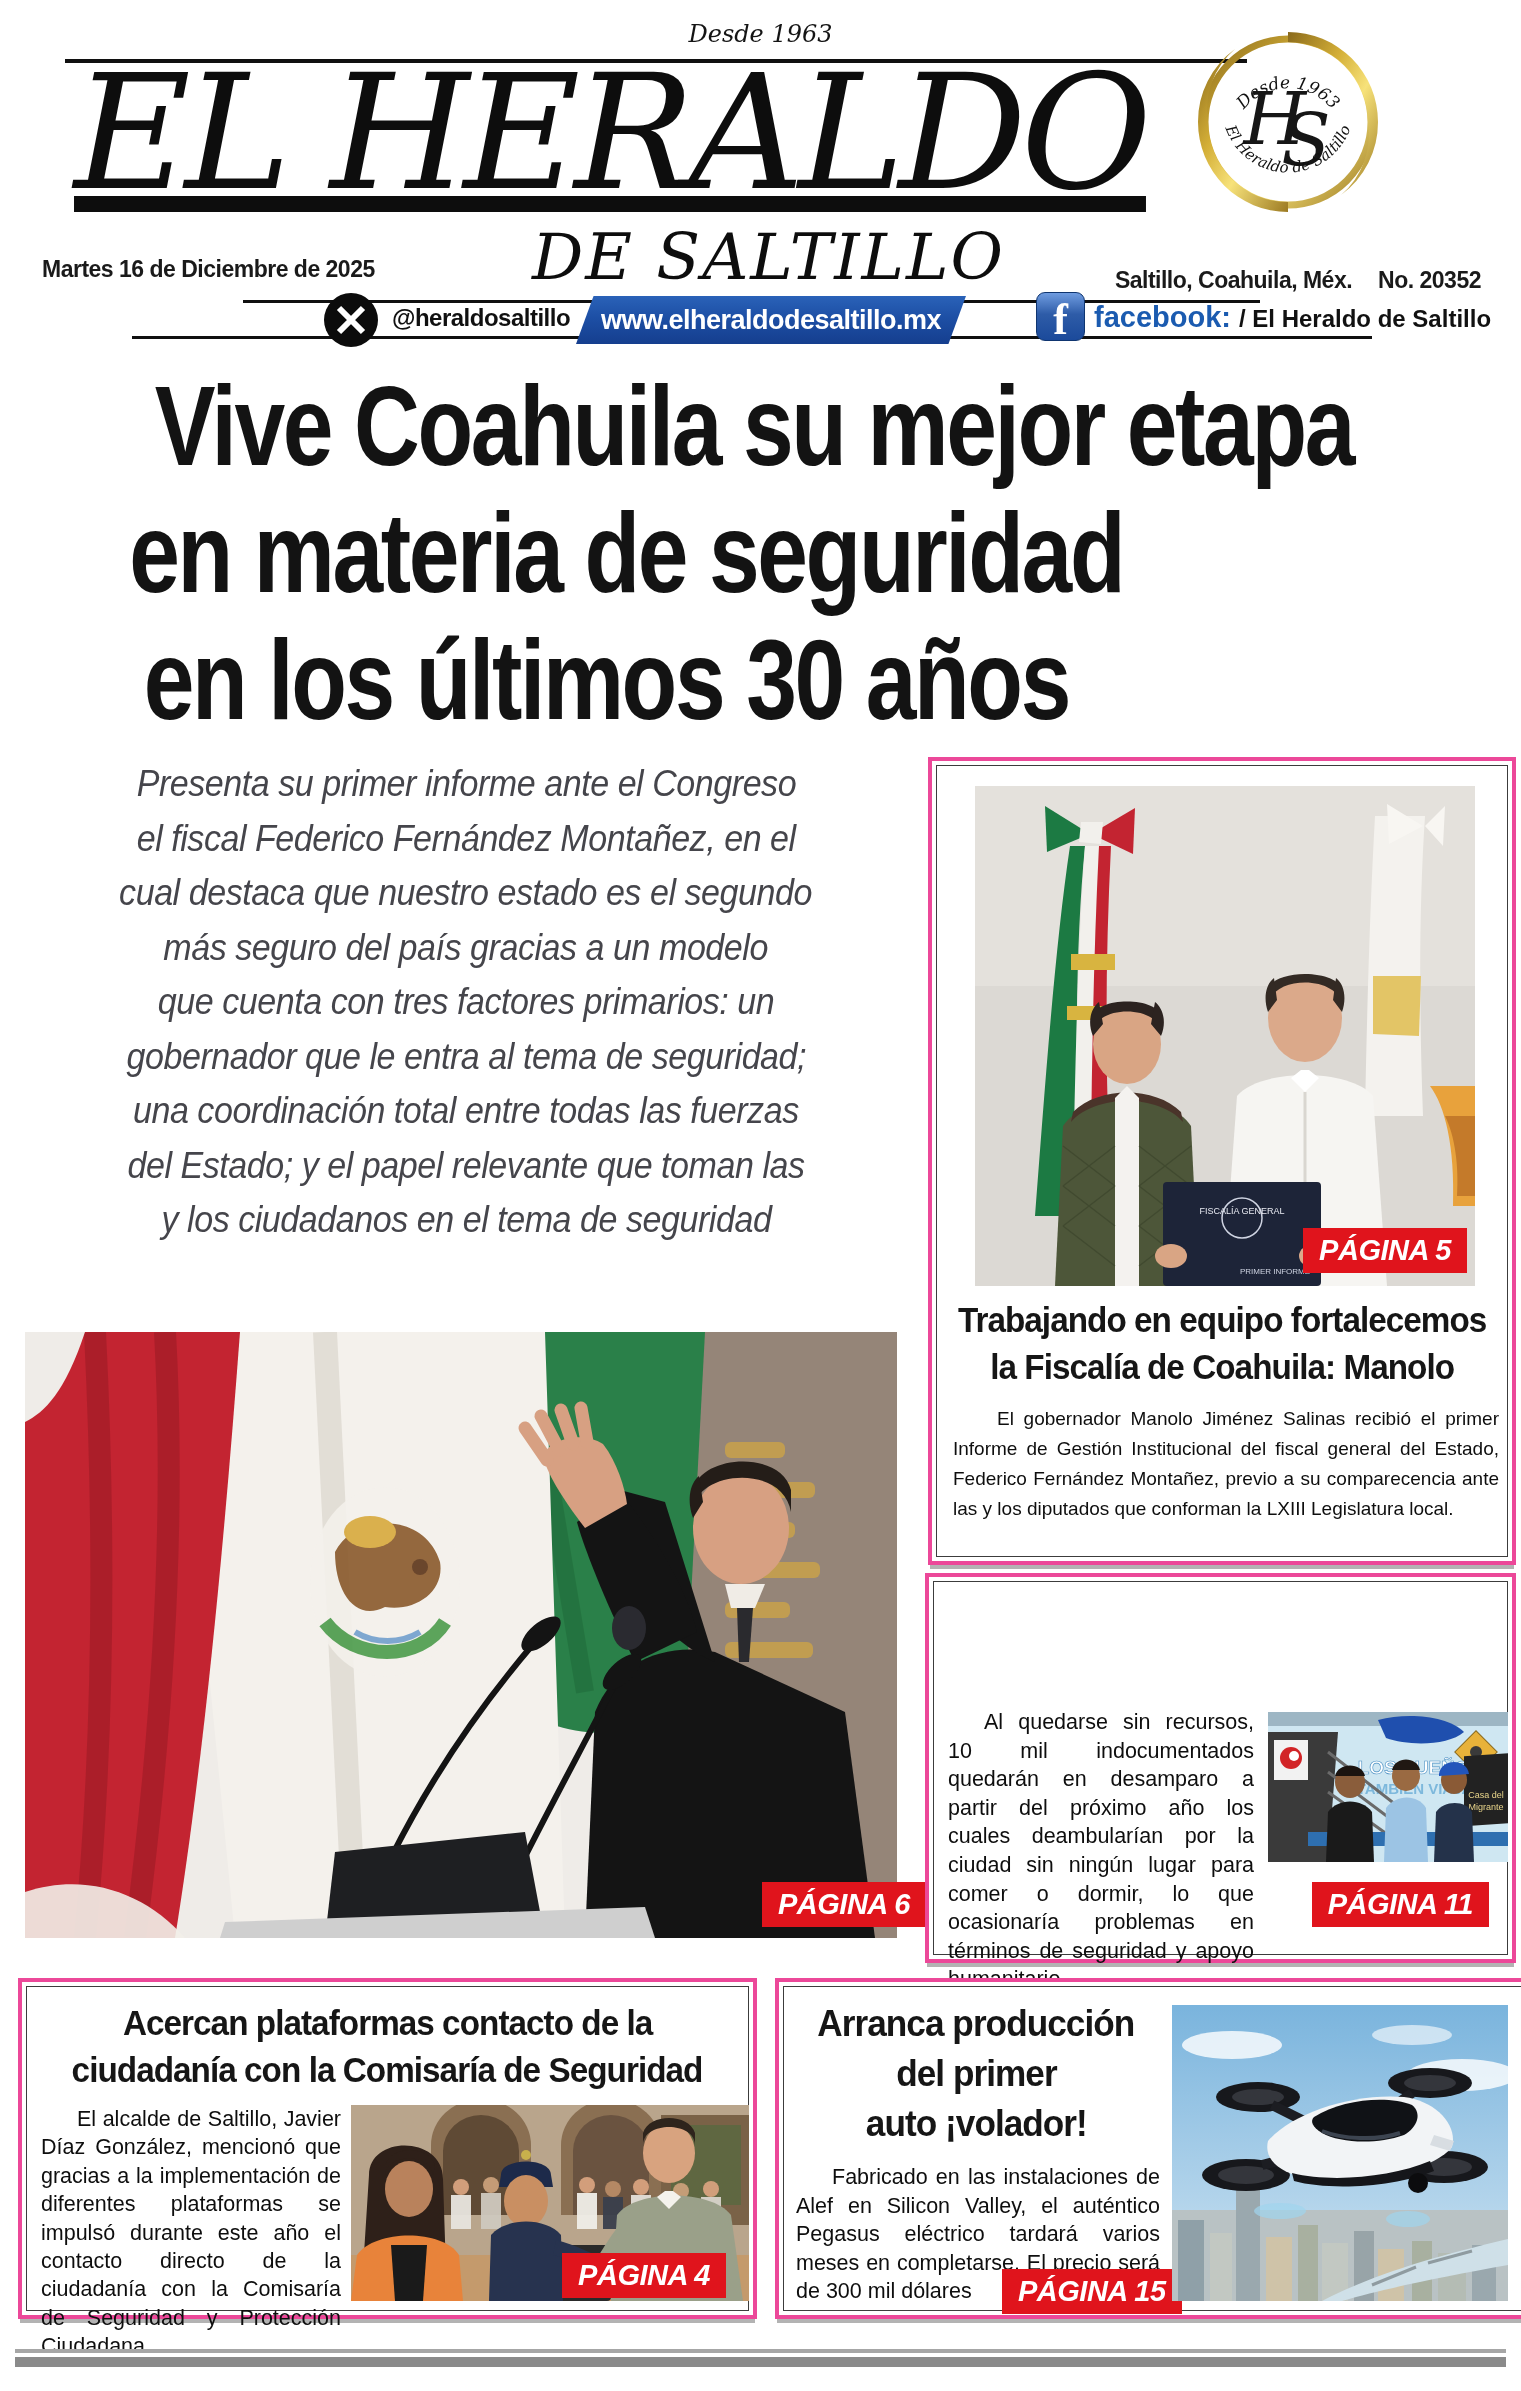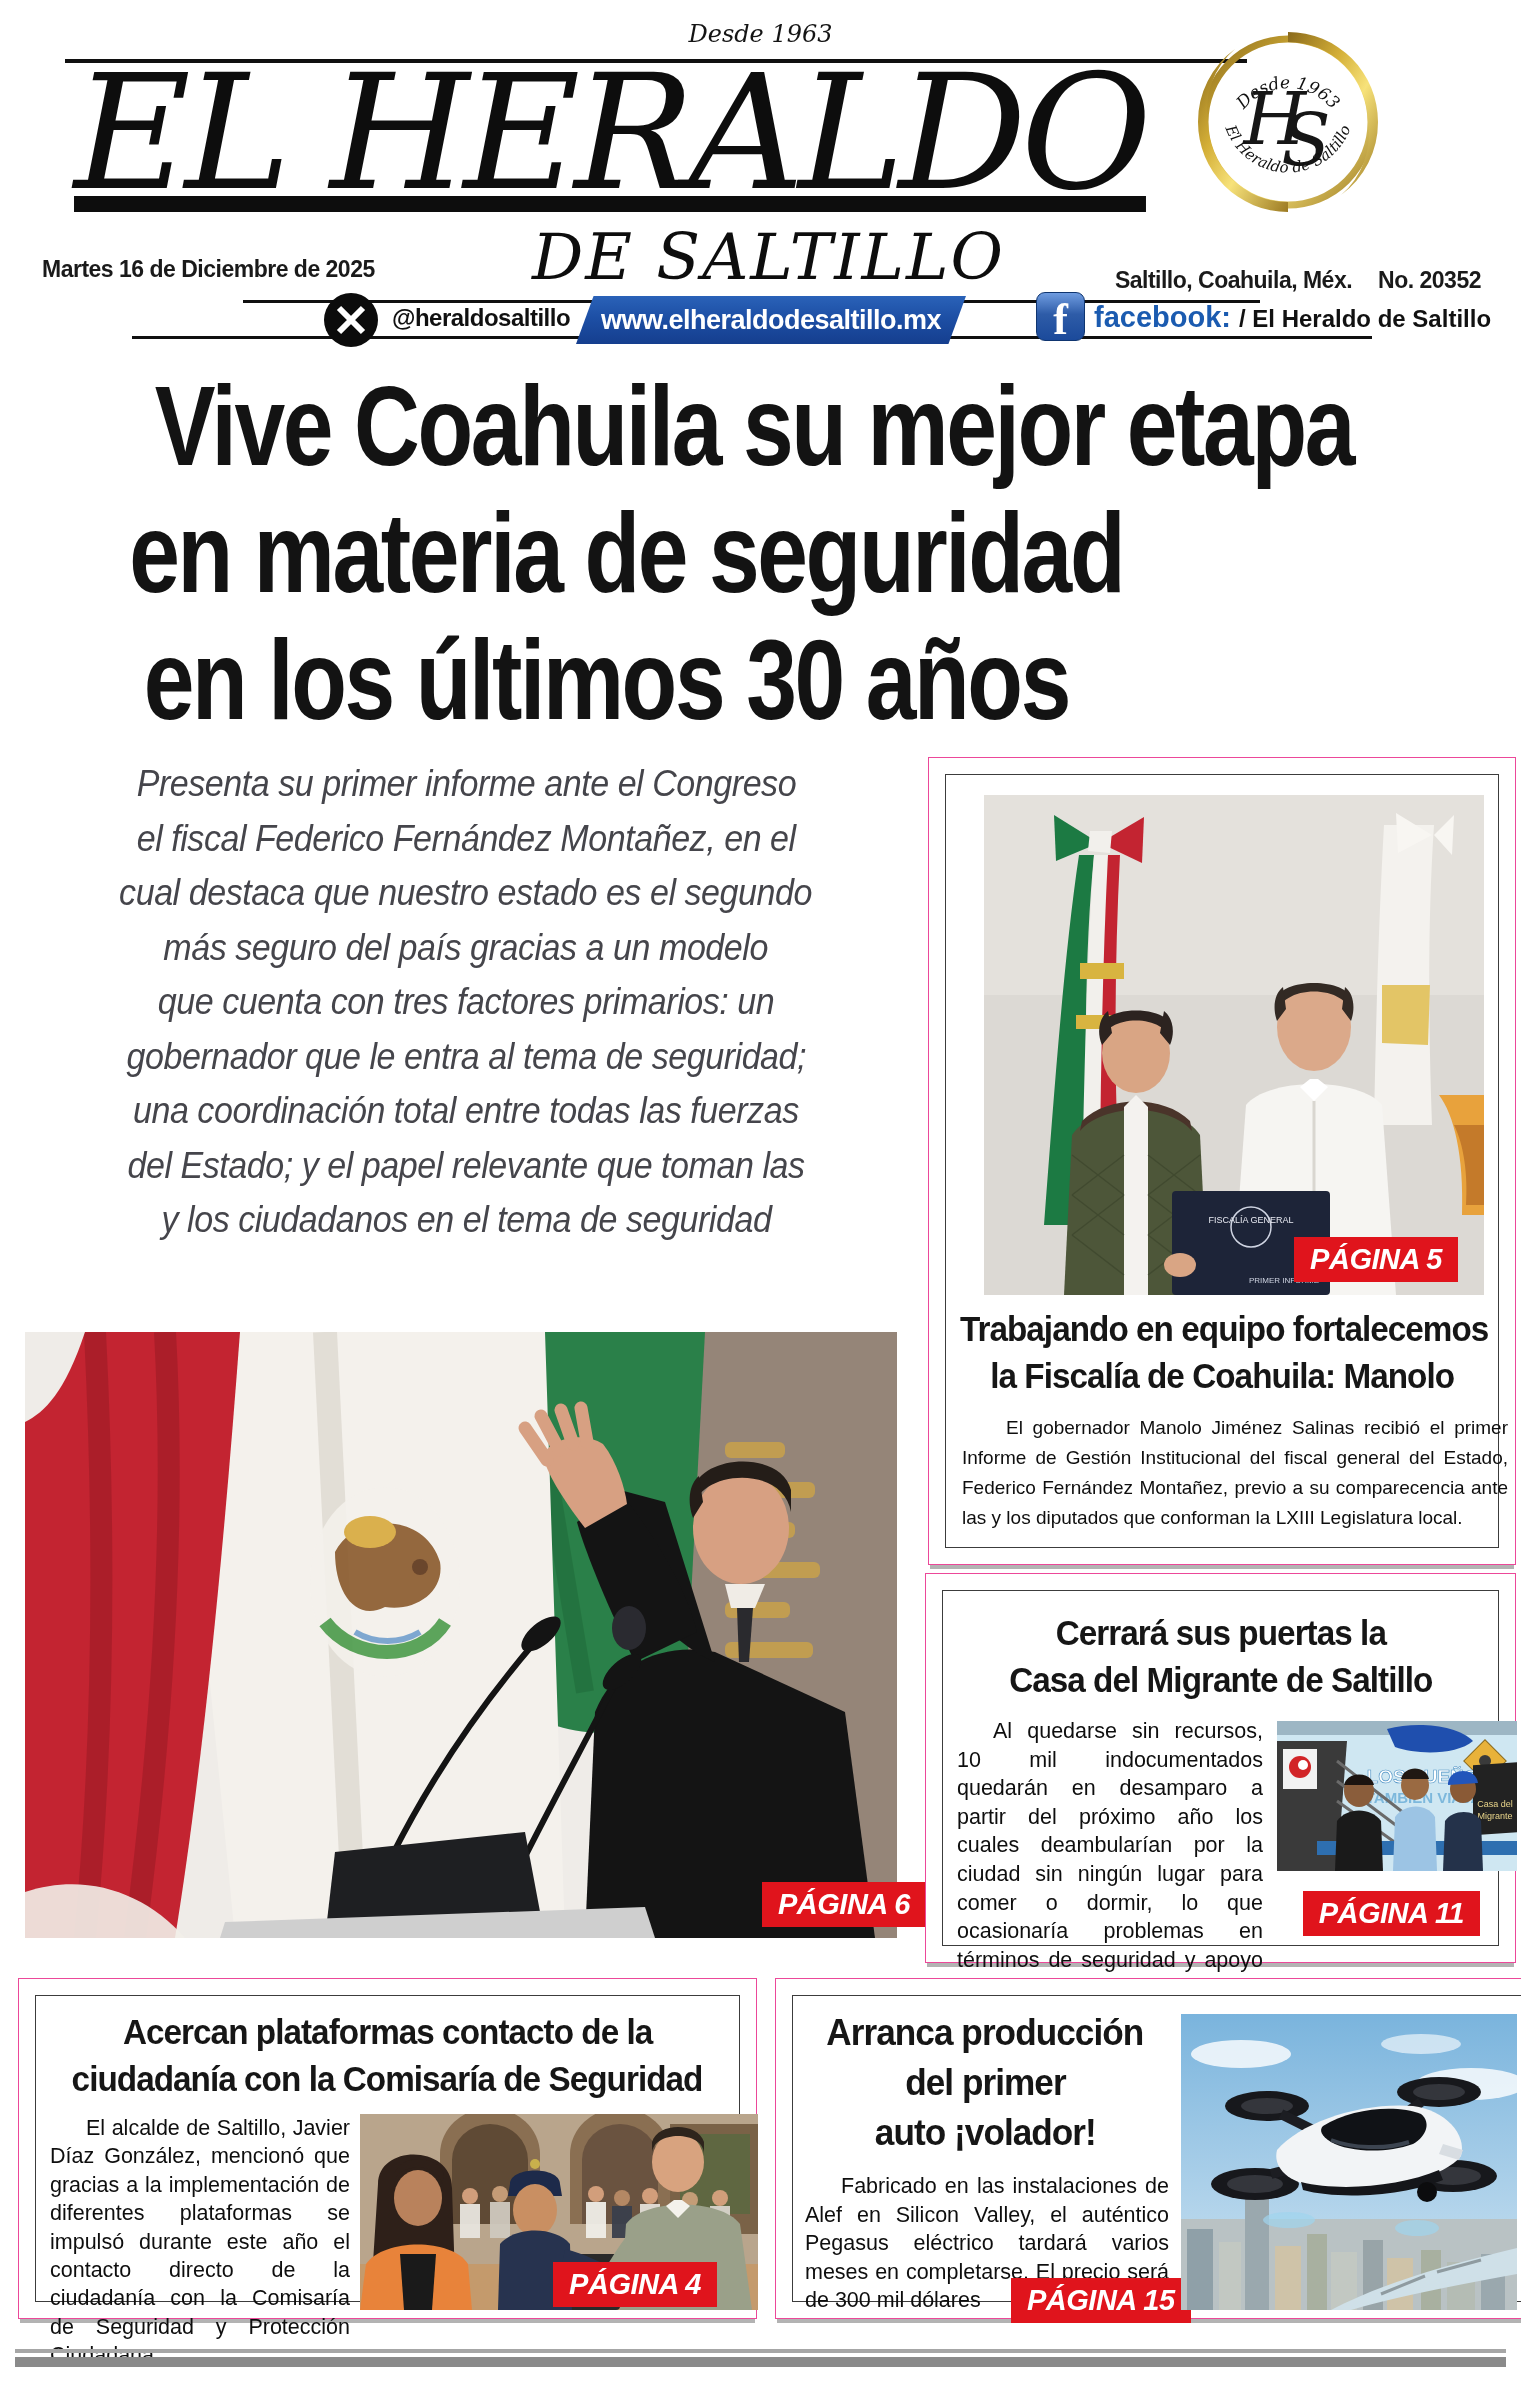"FISCALÍA GENERAL" .newsbox { border: 1px solid #ec4899 -> 4px solid #ec4899; padding: 16px -> 4px }
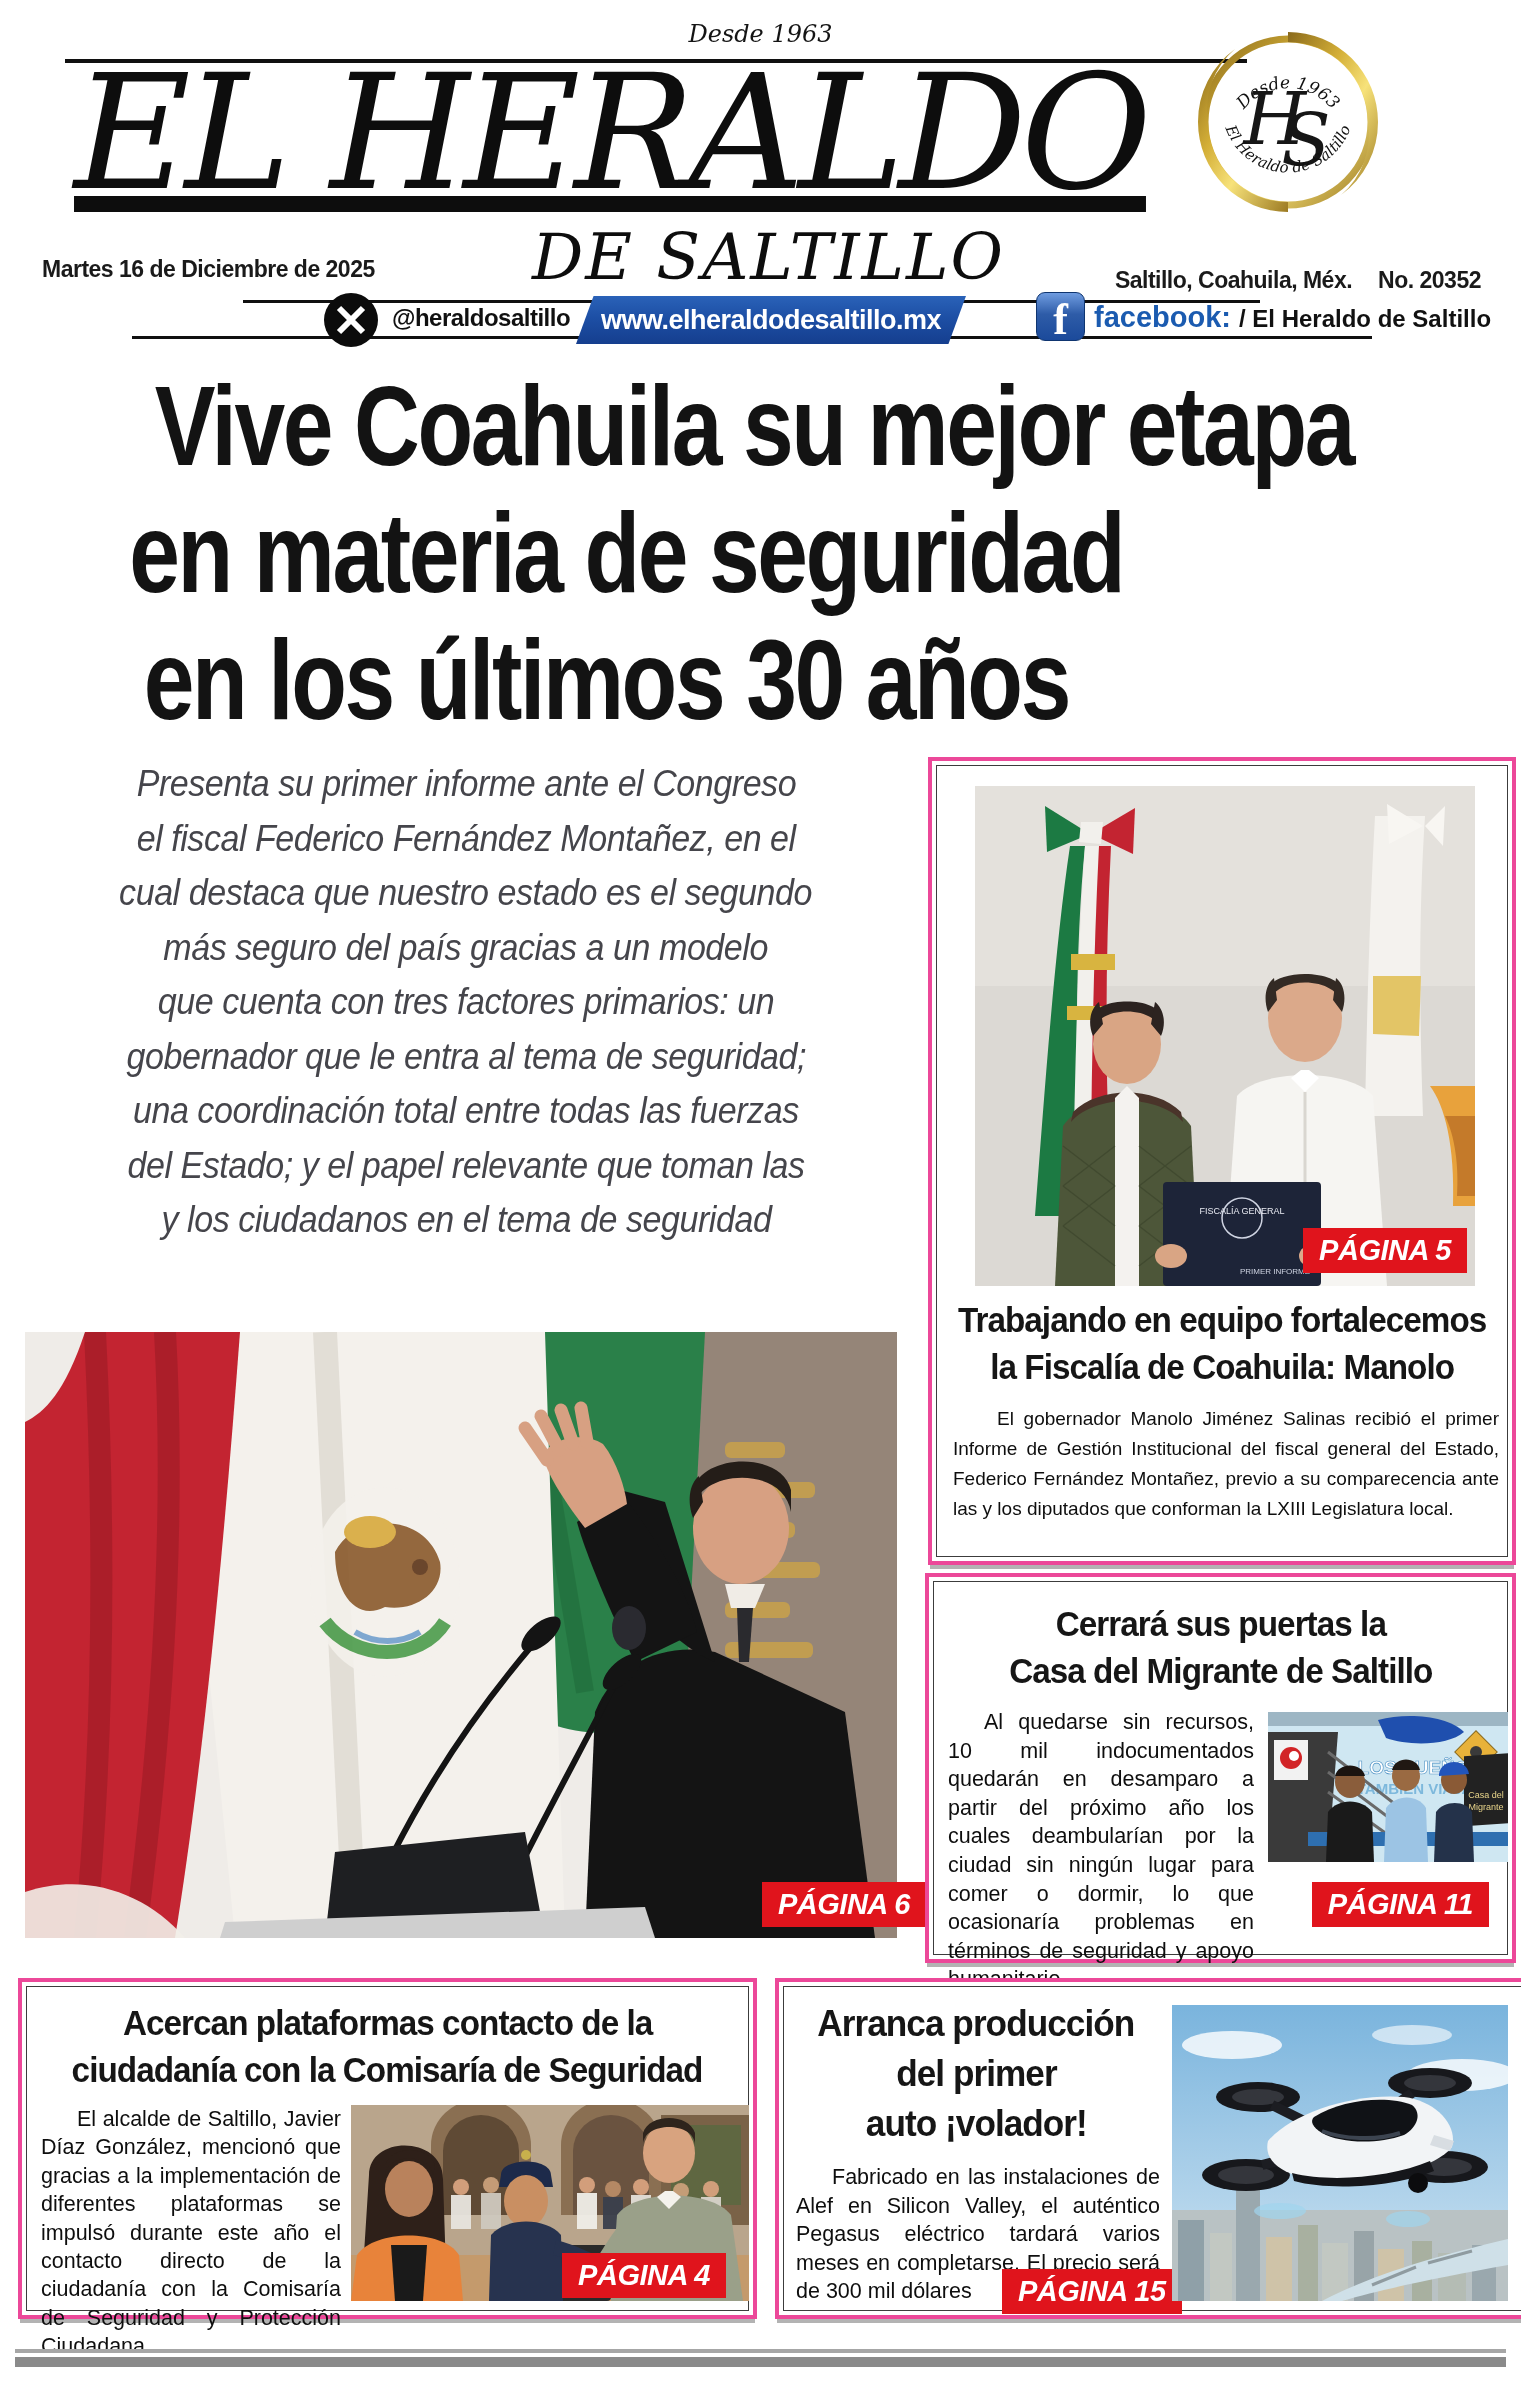"Cerrará sus puertas la" div.box-headline { html: <div> <span><span>Cerrará sus puertas la</span></span> <span><span>Casa del Migrante de Saltillo</span></span> </div> -> none }
